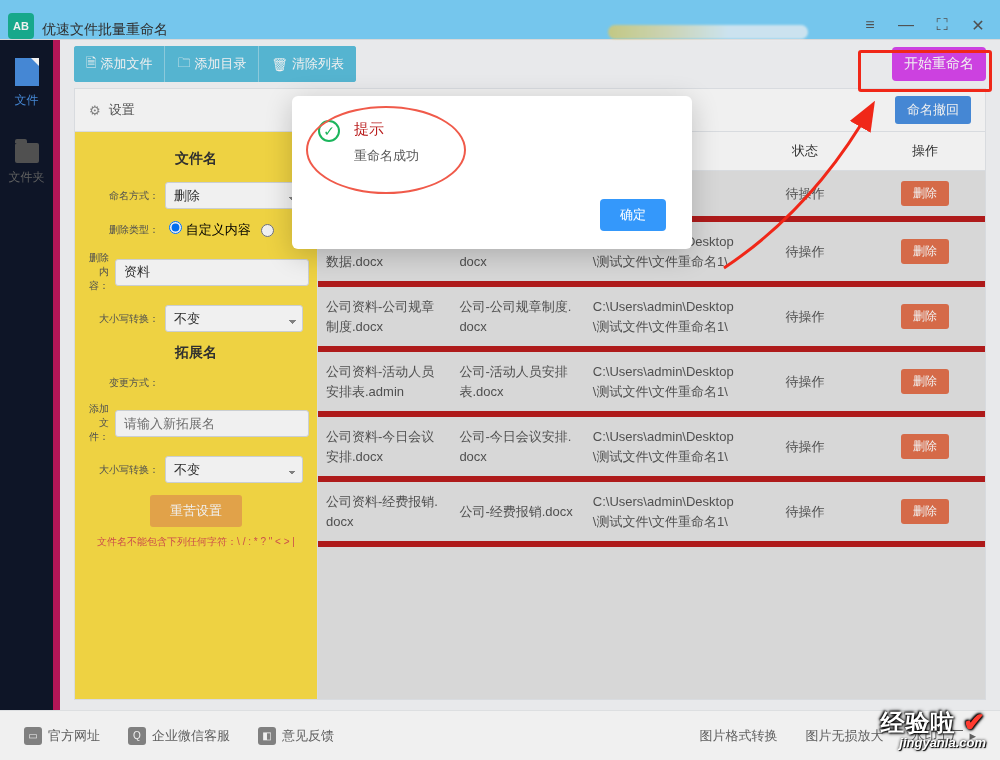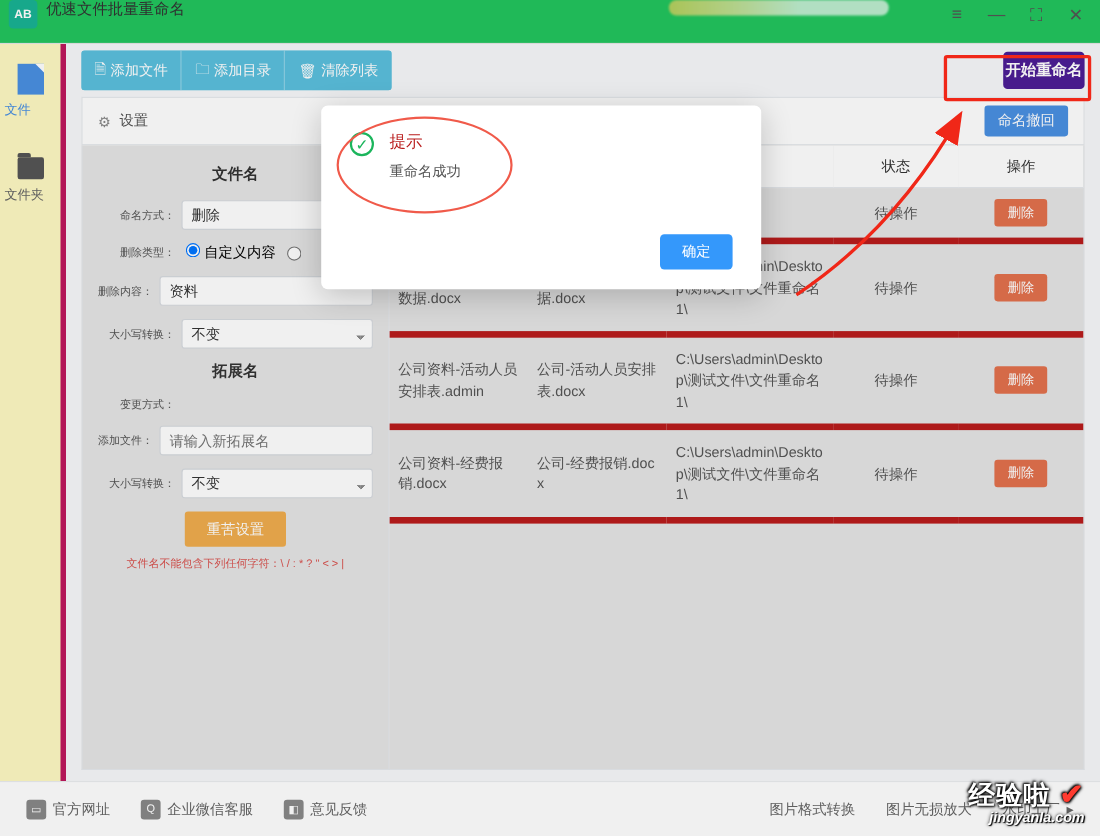"AB" .titlebar { align-items: flex-start -> flex-end; background: #22c55e -> #7dd3fc }
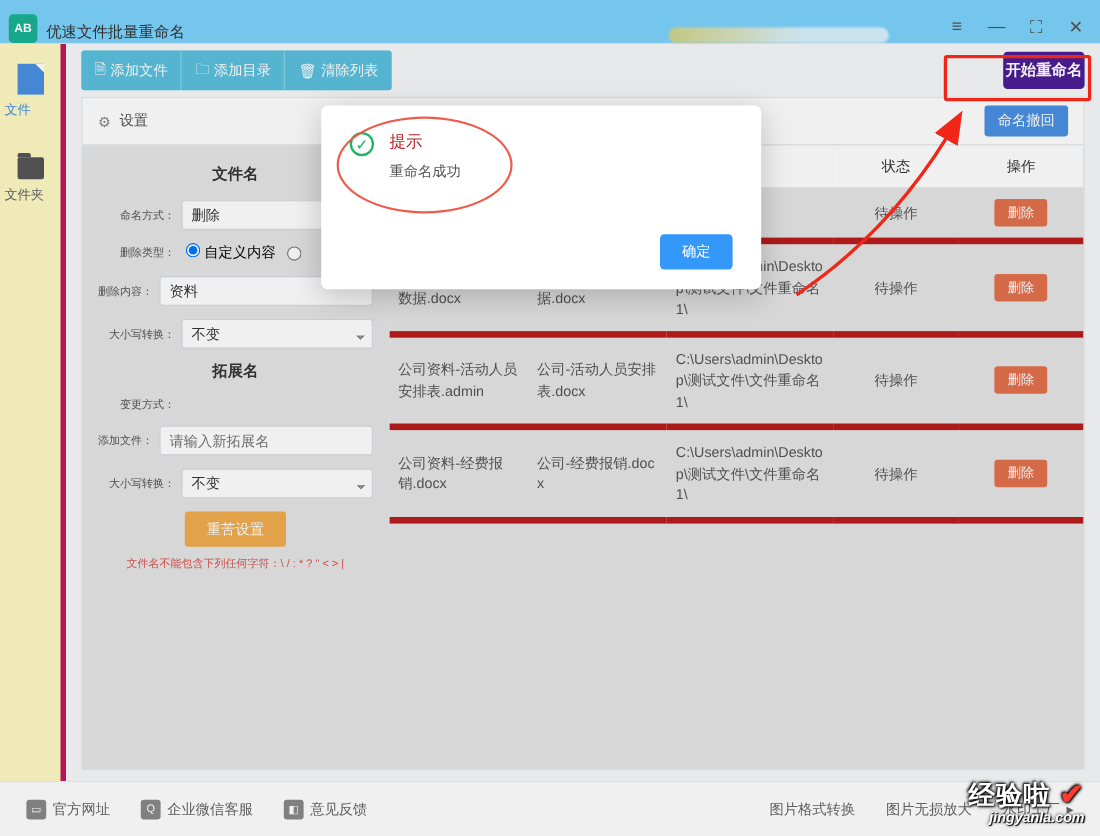"开始重命名" .start-btn { background: #4c1d95 -> #d946ef; font-weight: bold -> none; padding: 8px 2px -> 8px 12px }
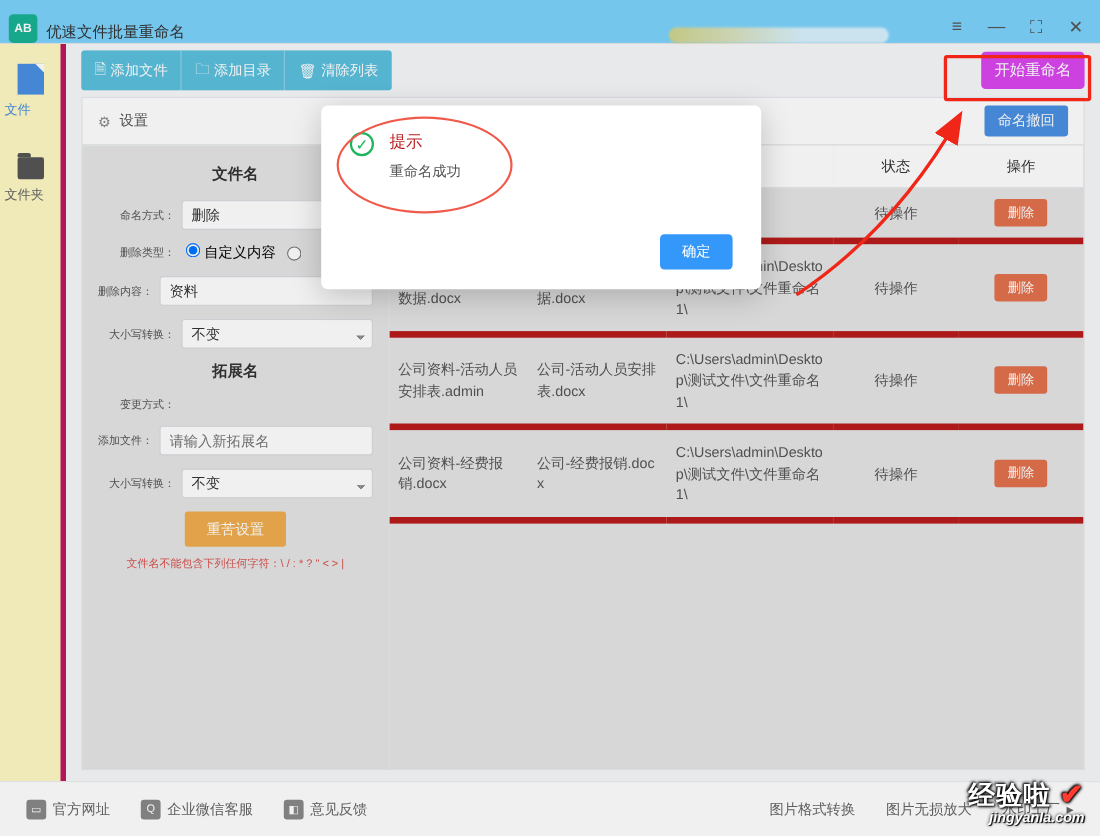"文件" .leftnav { background: #fef9c3 -> #0f172a; border-right: 5px solid #be185d -> 7px solid #be185d; text-align: none -> center }
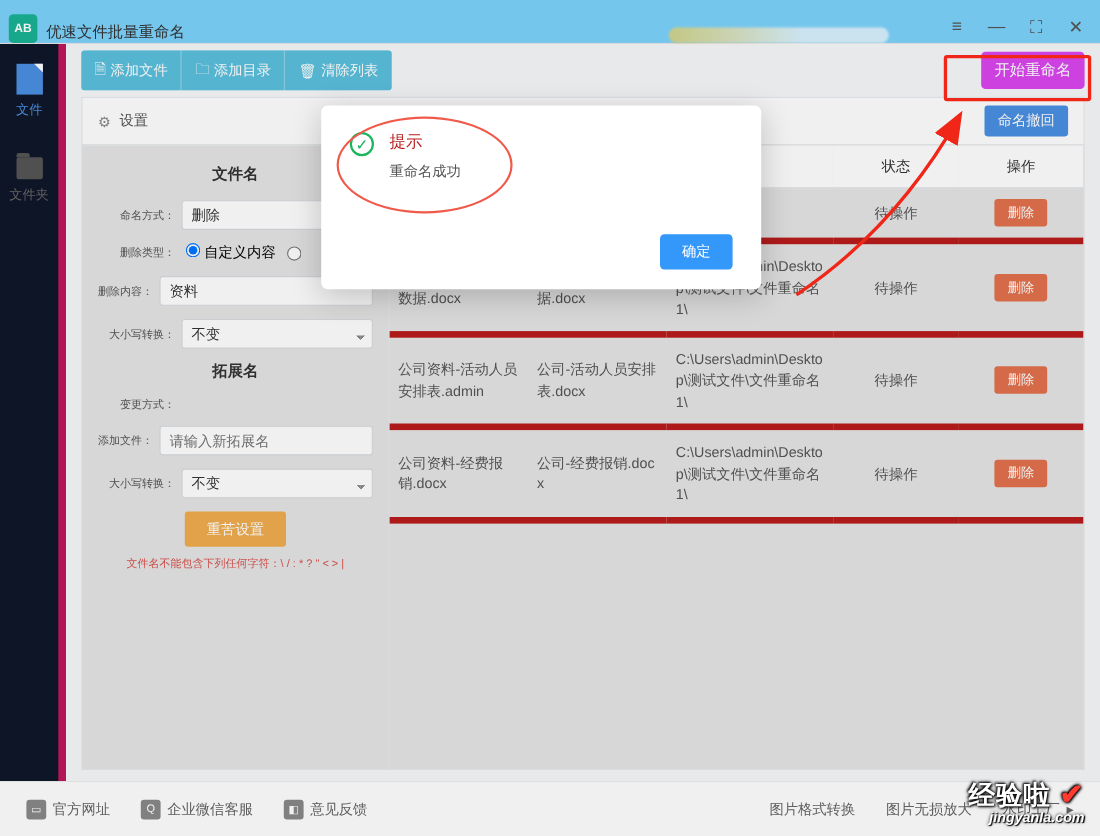"文件名" .form-panel { background: #e5e5e5 -> #fde047; width: 280px -> 244px }
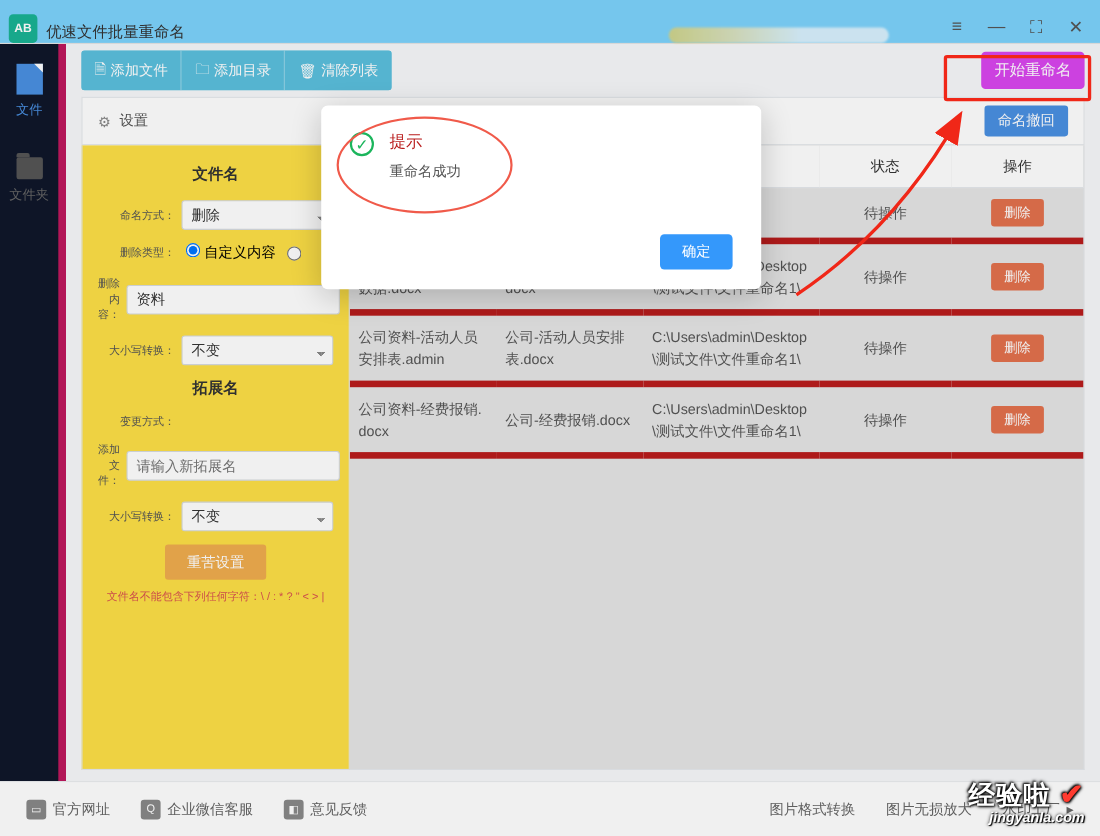"确定" .modal-foot { margin-top: 48px -> 34px }
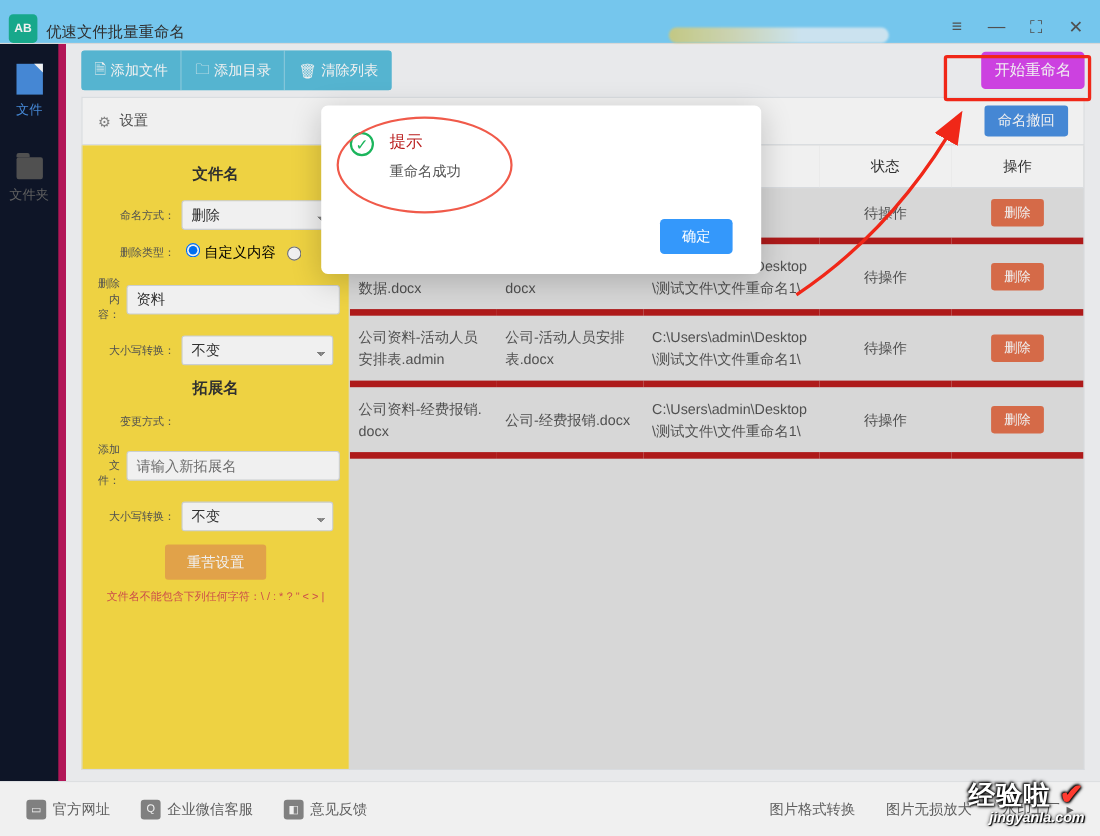"公司资料-公司规章制度.docx" tr { html: none -> <tr> <td>公司资料-公司规章制度.docx</td> <td>公司-公司规章制度.docx</td> <td>C:\Users\admin\Desktop\测试文件\文件重命名1\</td> <td>待操作</td> <td><button>删除</button></td> </tr> }
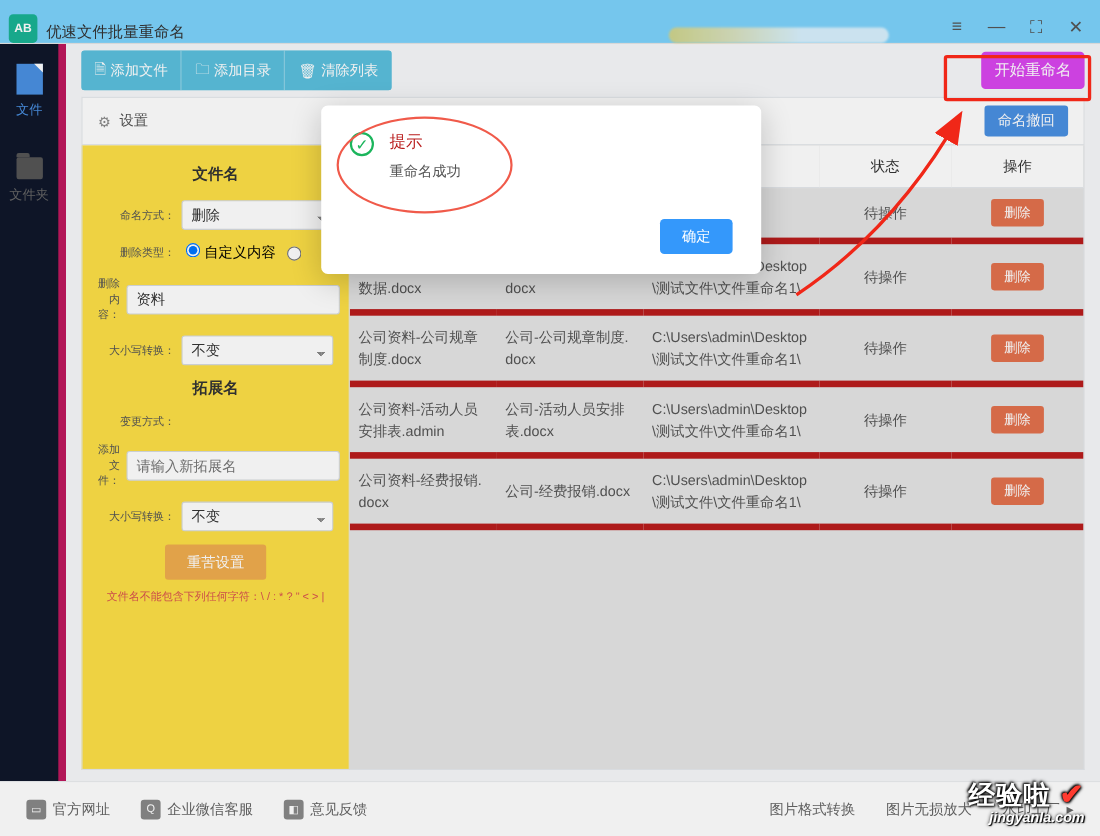"公司资料-今日会议安排.docx" tr { html: none -> <tr> <td>公司资料-今日会议安排.docx</td> <td>公司-今日会议安排.docx</td> <td>C:\Users\admin\Desktop\测试文件\文件重命名1\</td> <td>待操作</td> <td><button>删除</button></td> </tr> }
